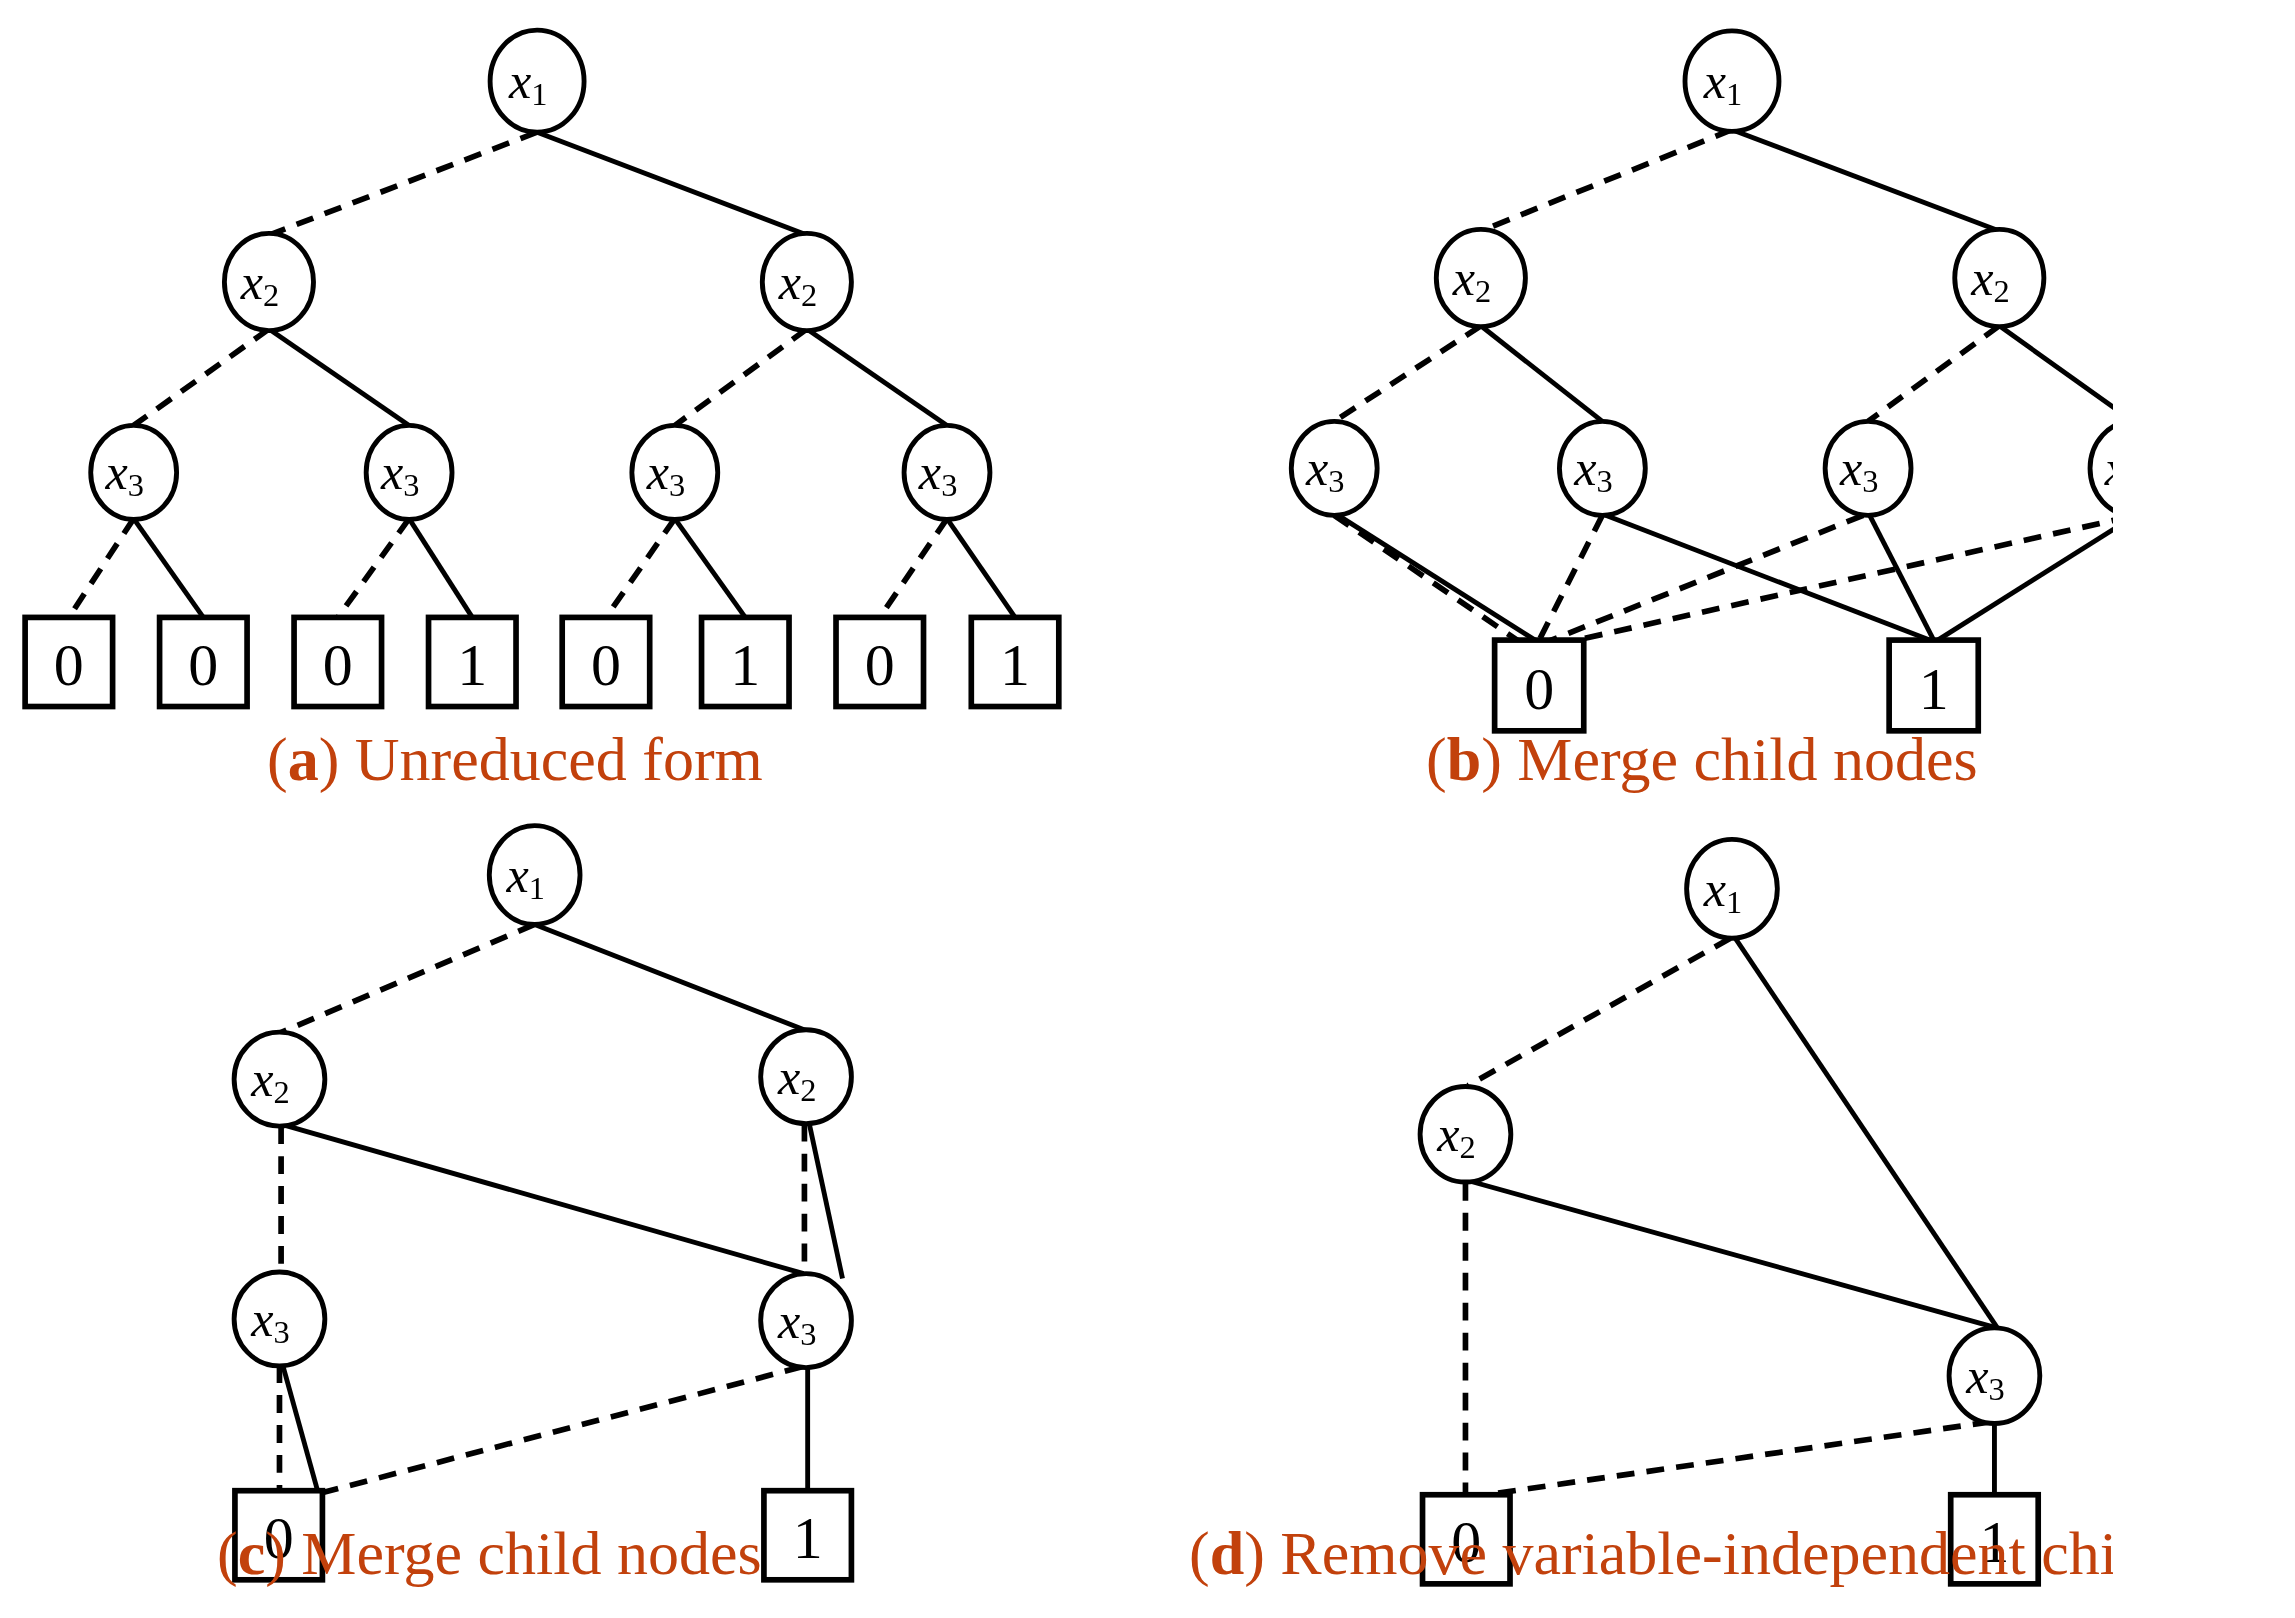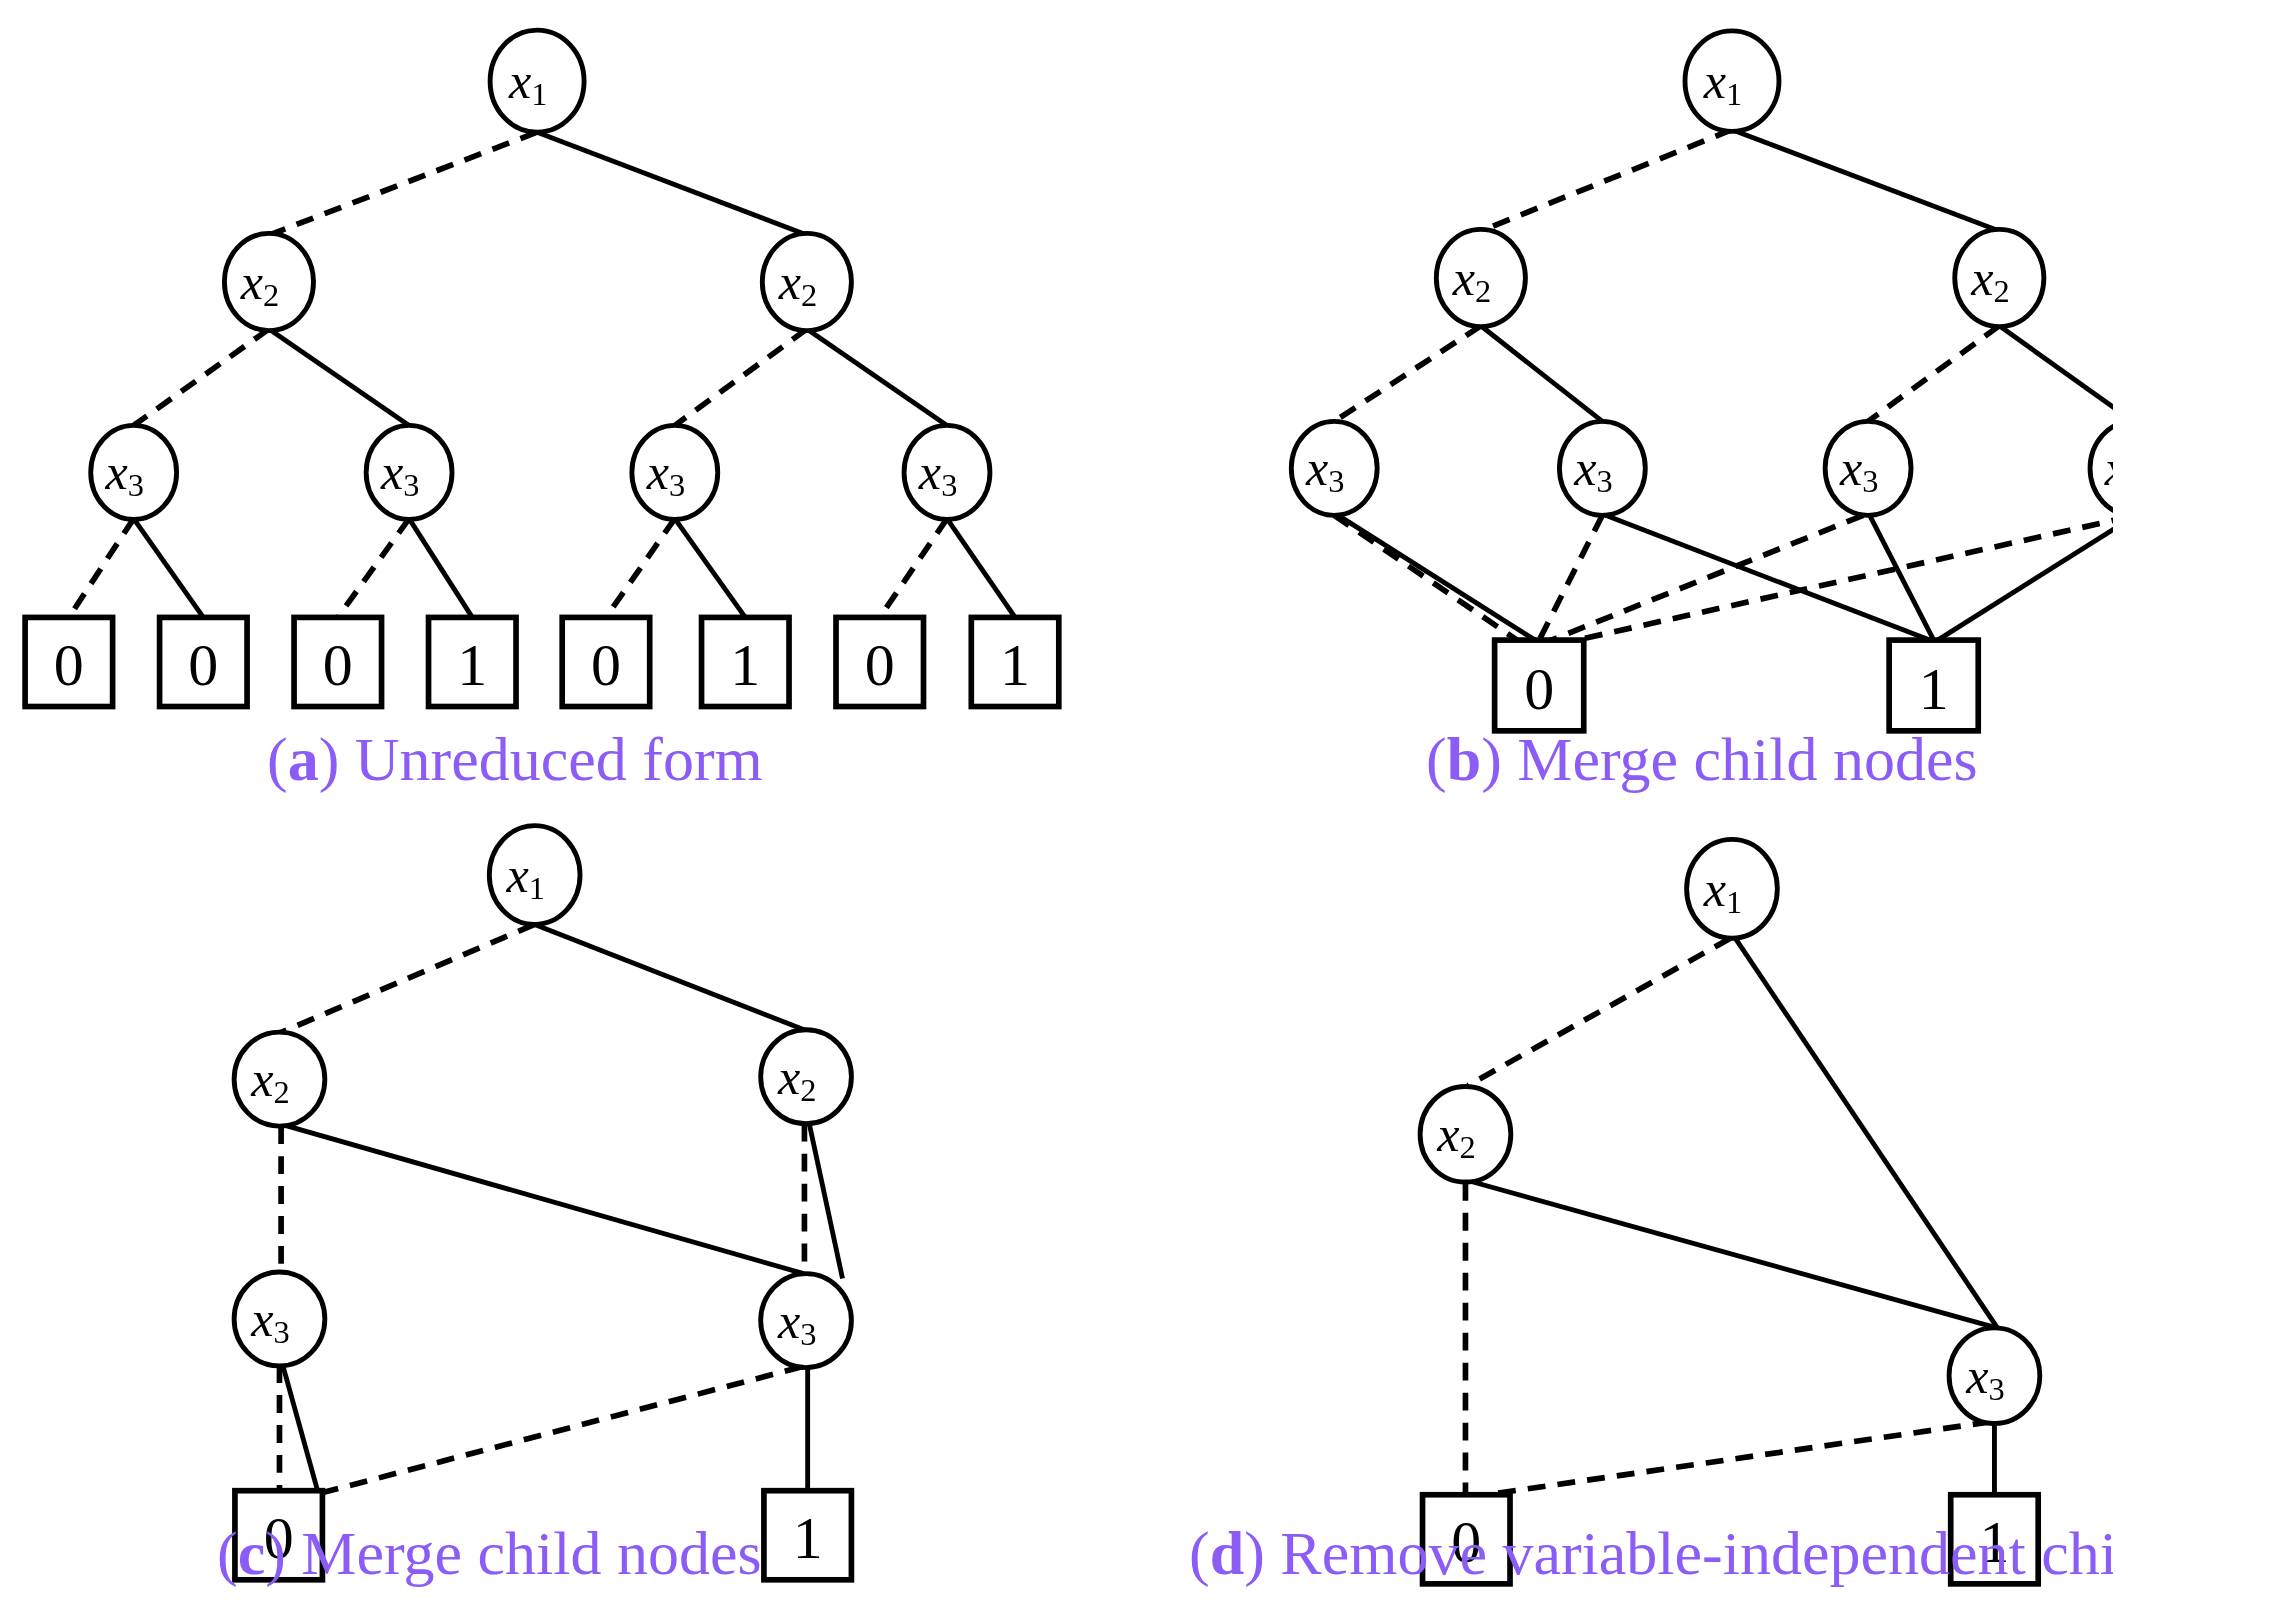"(a) Unreduced form" .caption { color: #8b5cf6 -> #c2410c }
